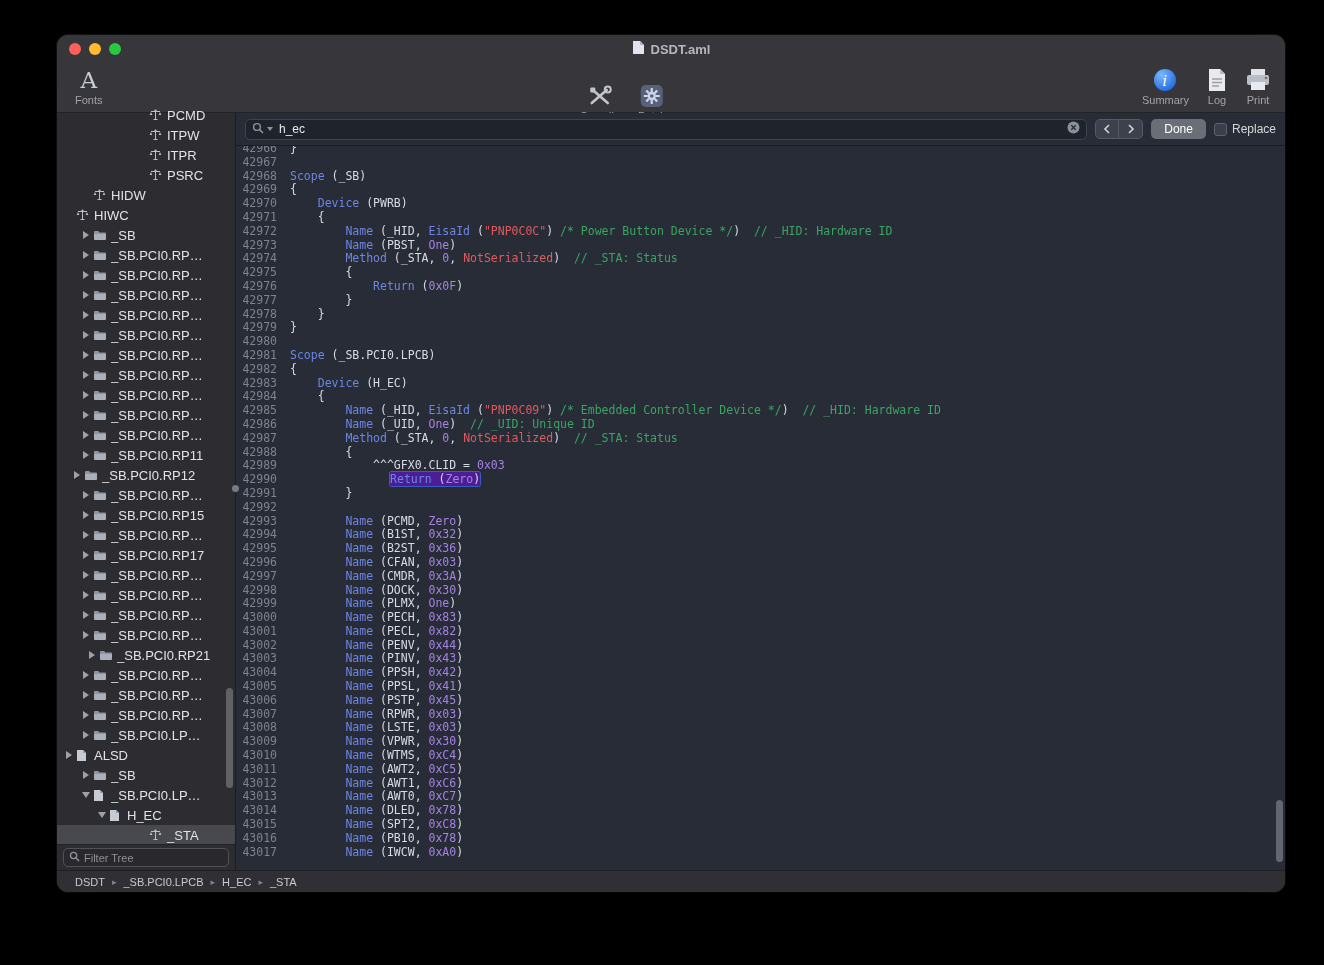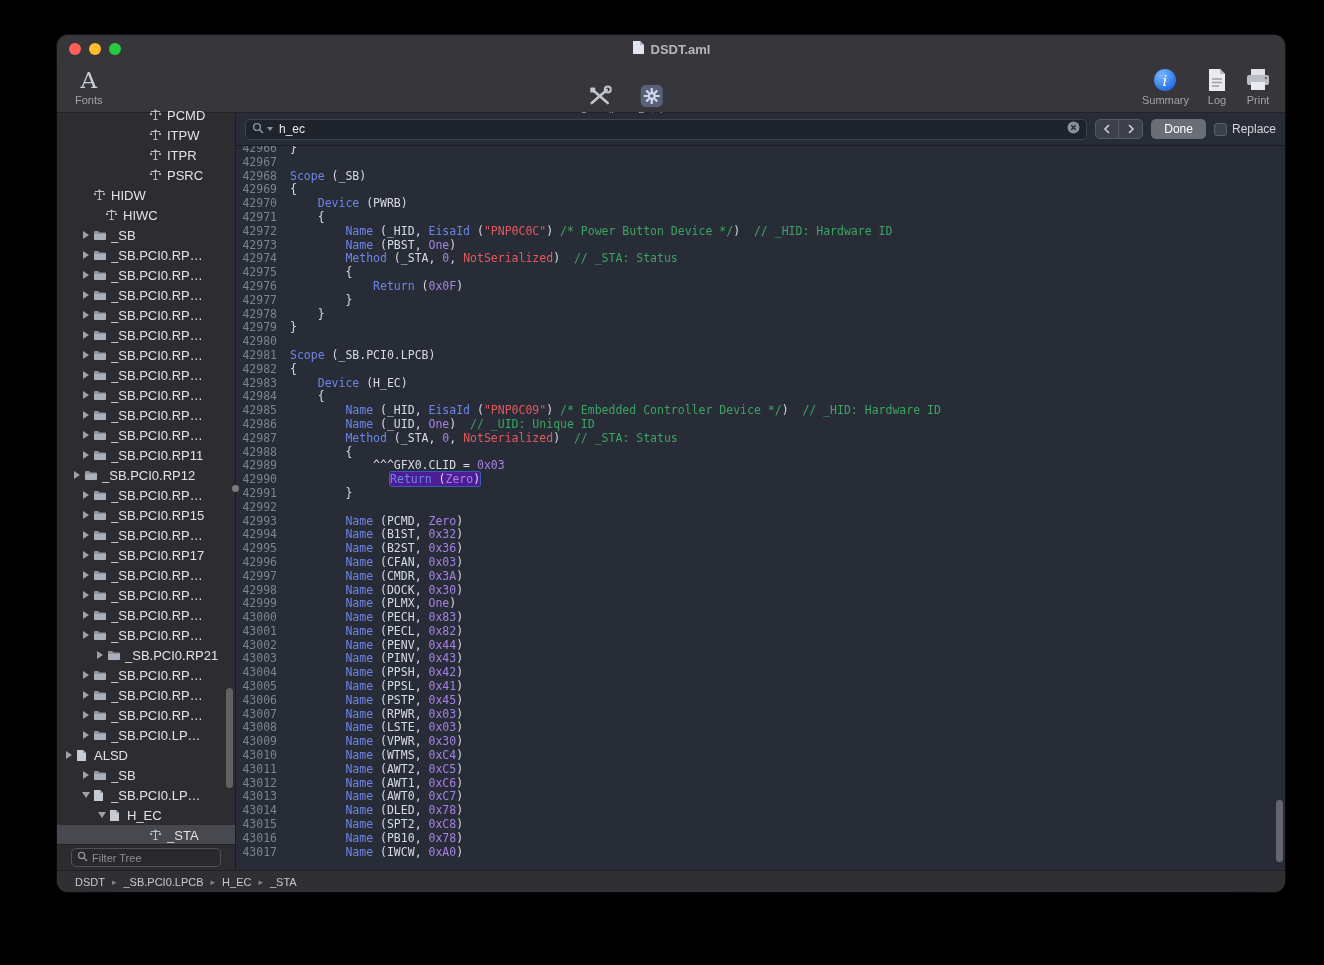"HIWC" div.tree-row { padding-left: 34px -> 5px }
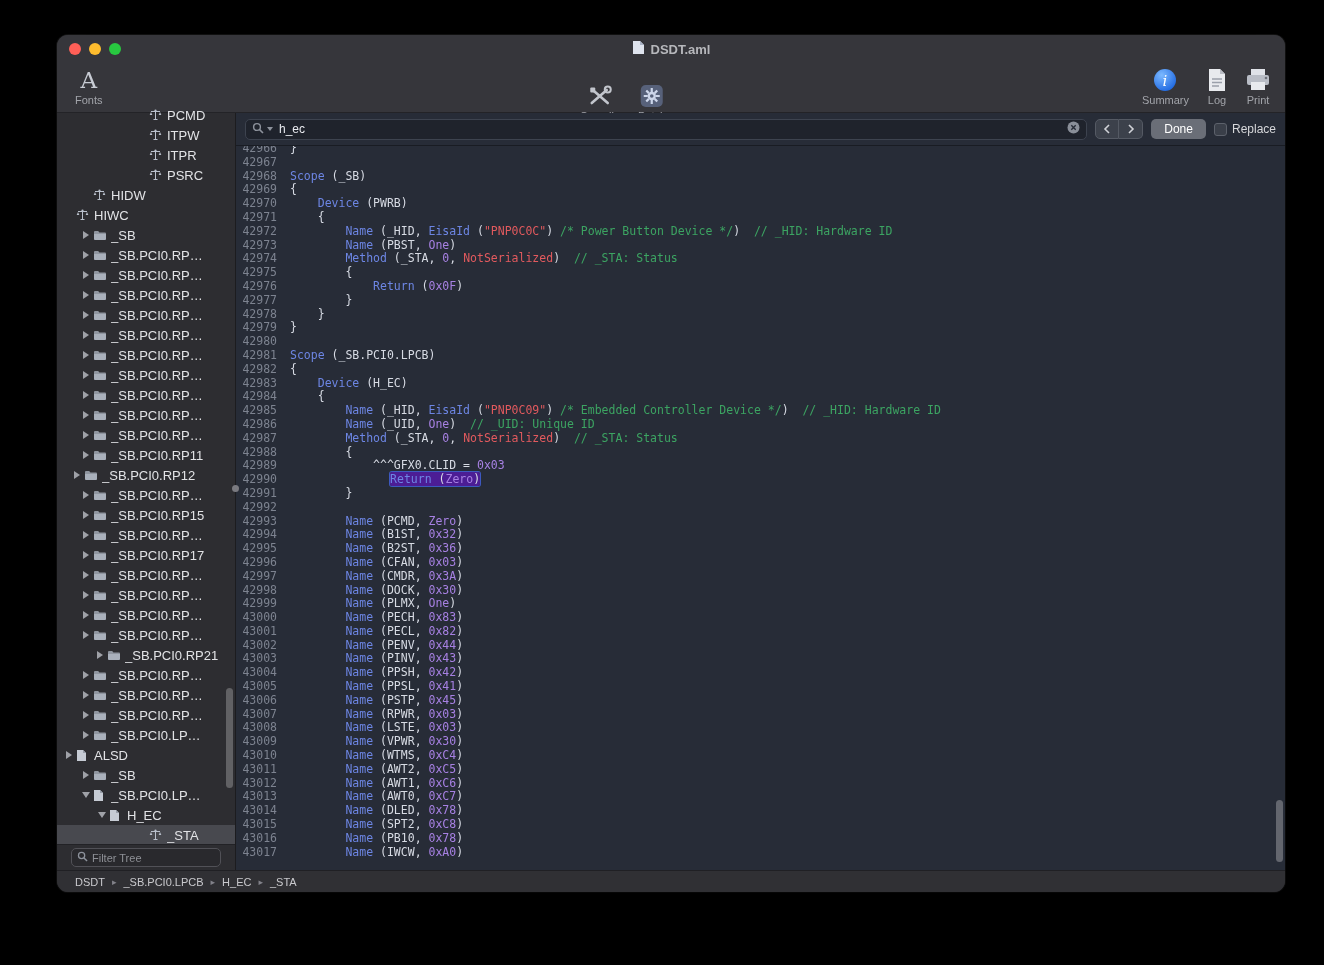"_SB.PCI0.RP21" div.tree-row { padding-left: 36px -> 28px }
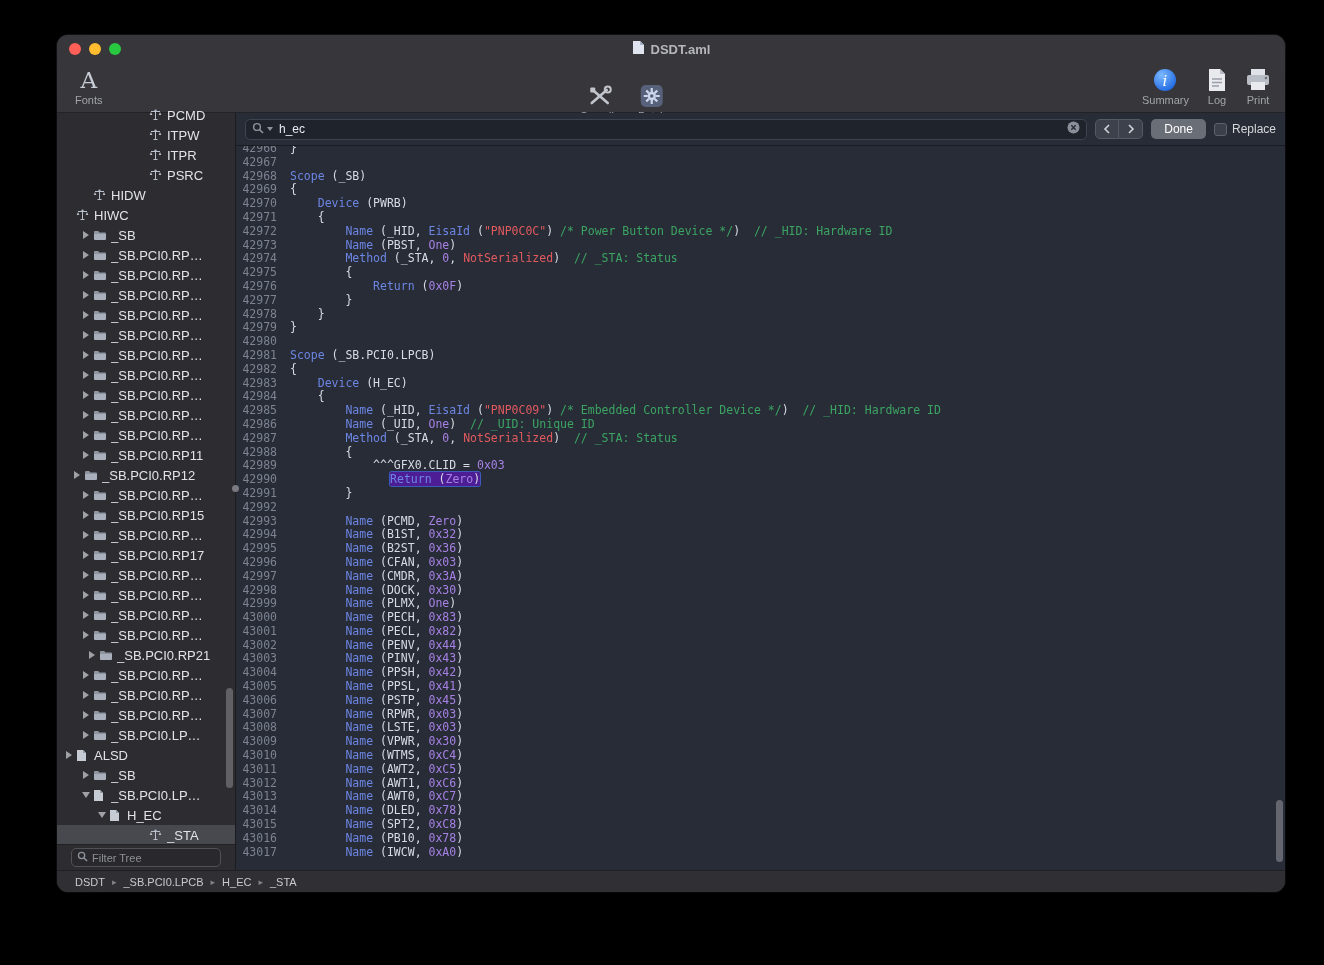"Filter Tree" .filter-wrap { padding: 3px 14px -> 3px 6px }
